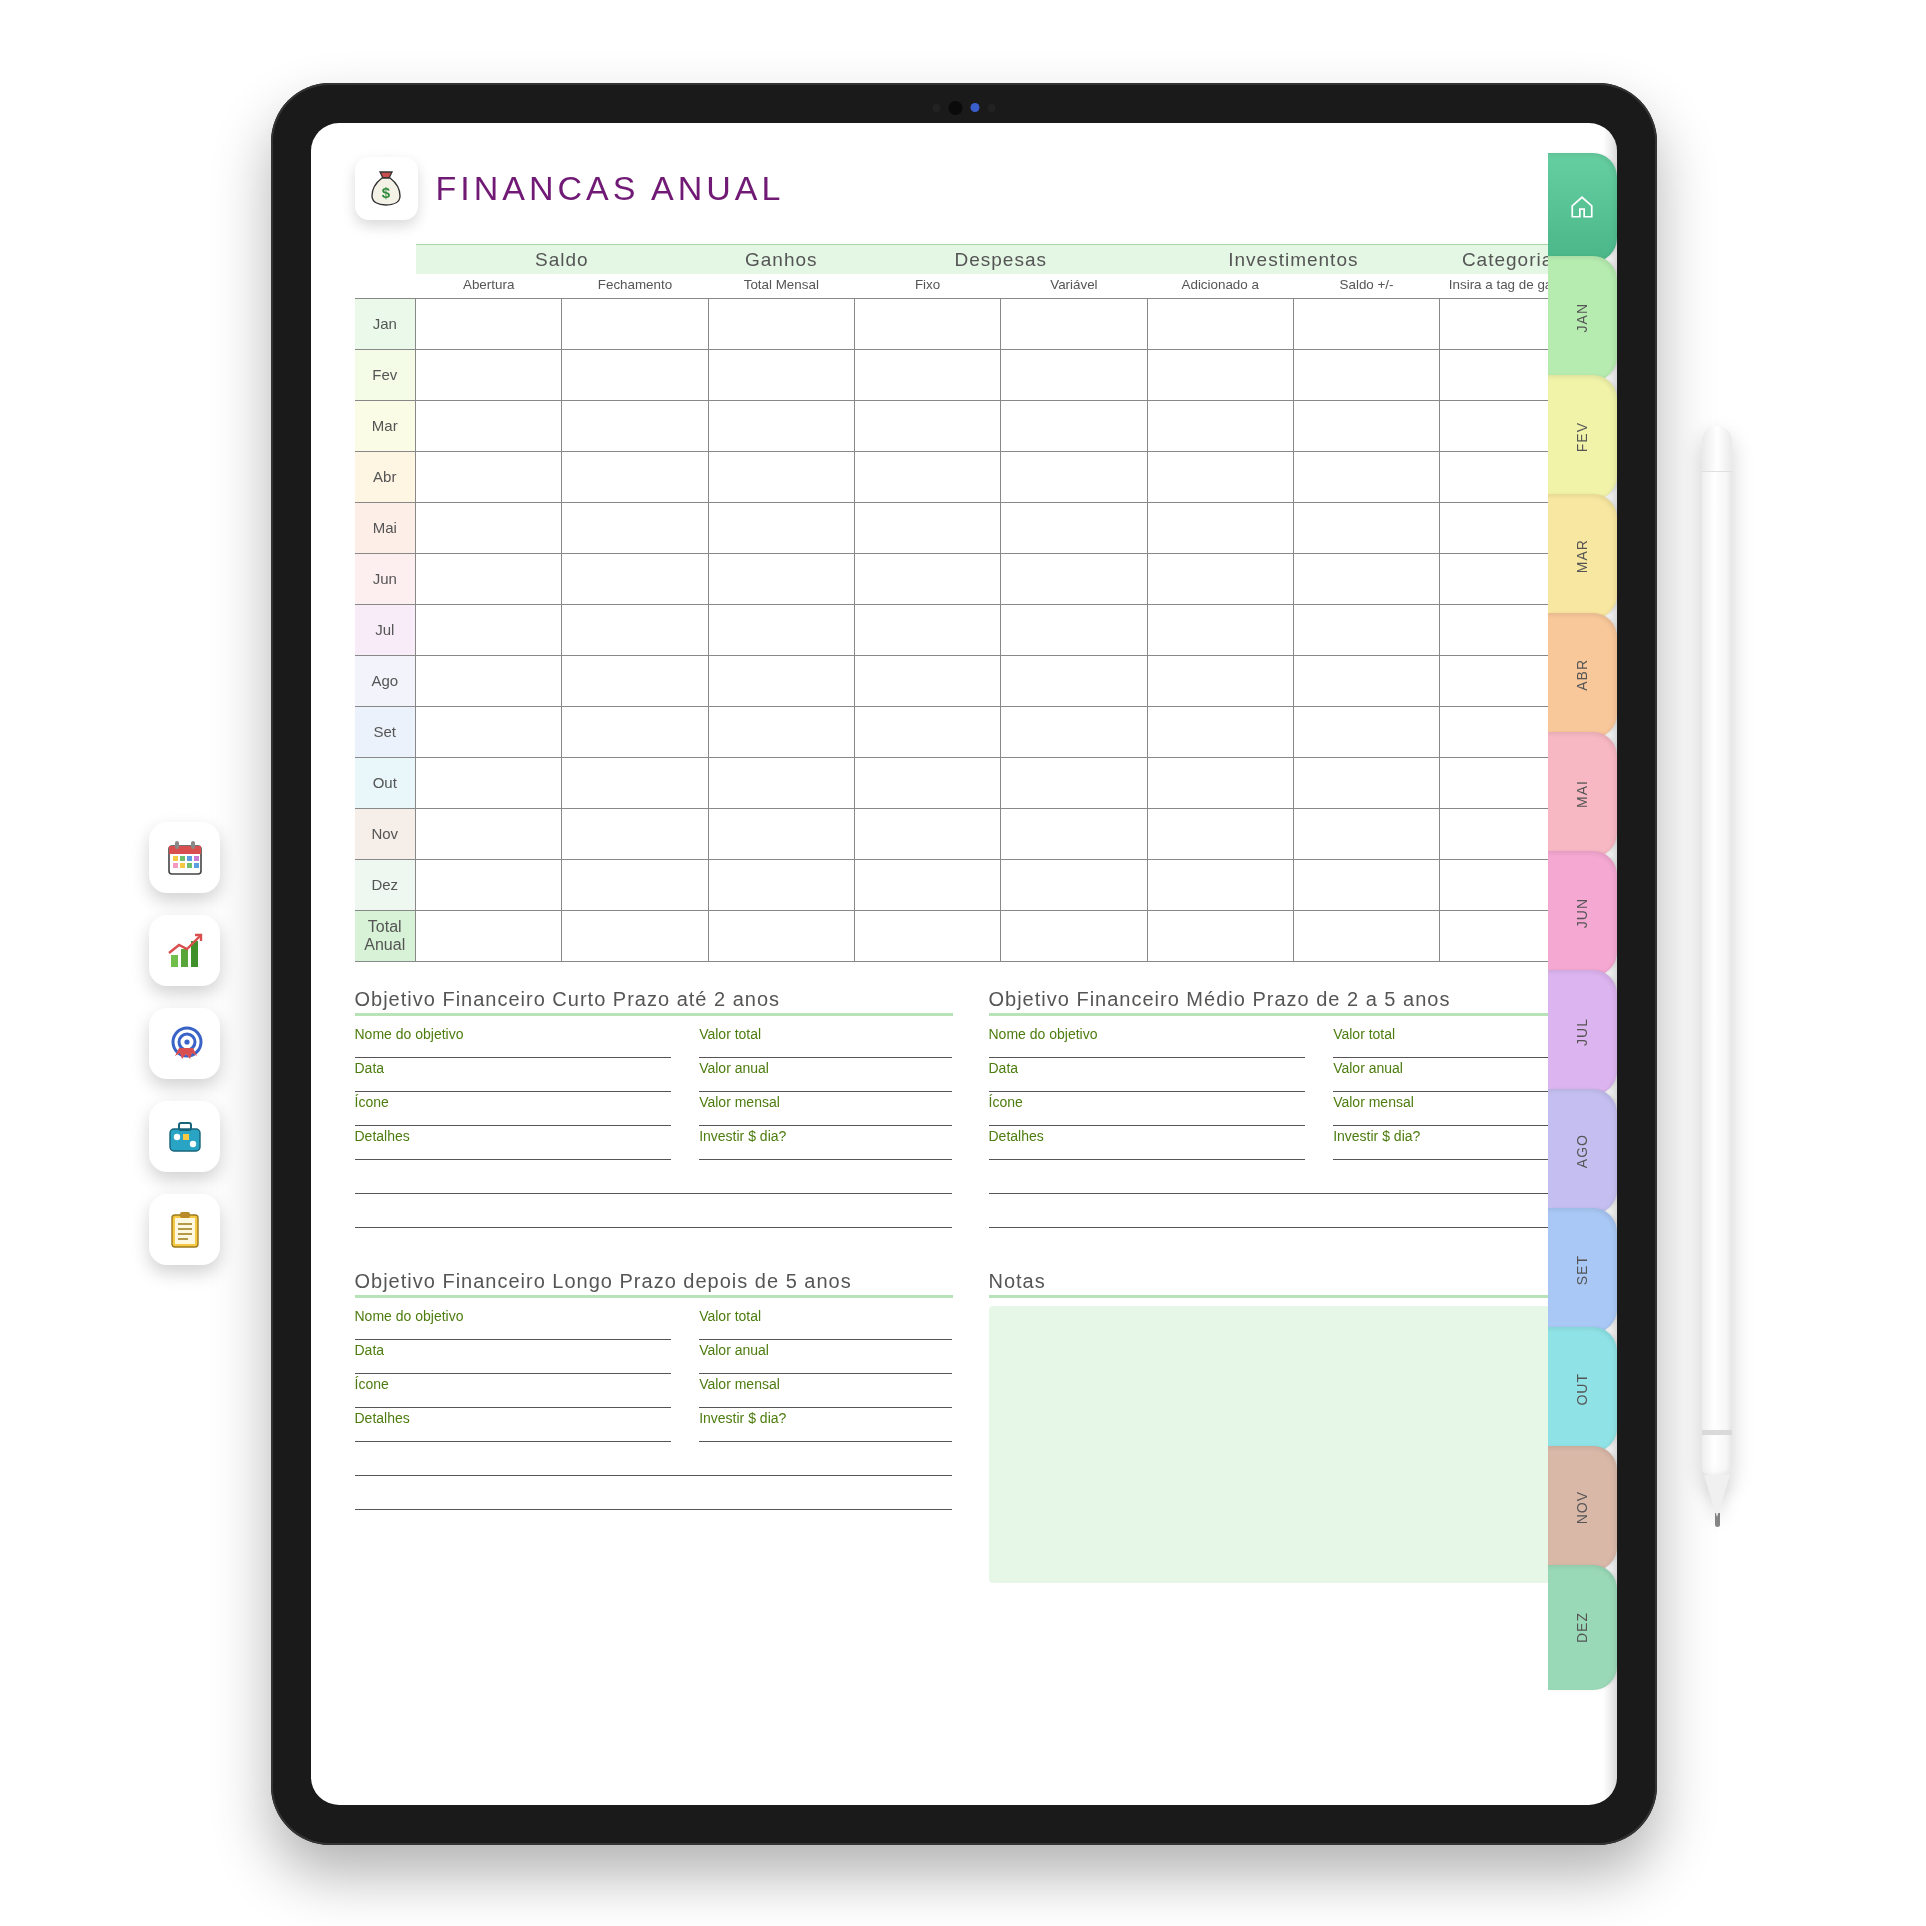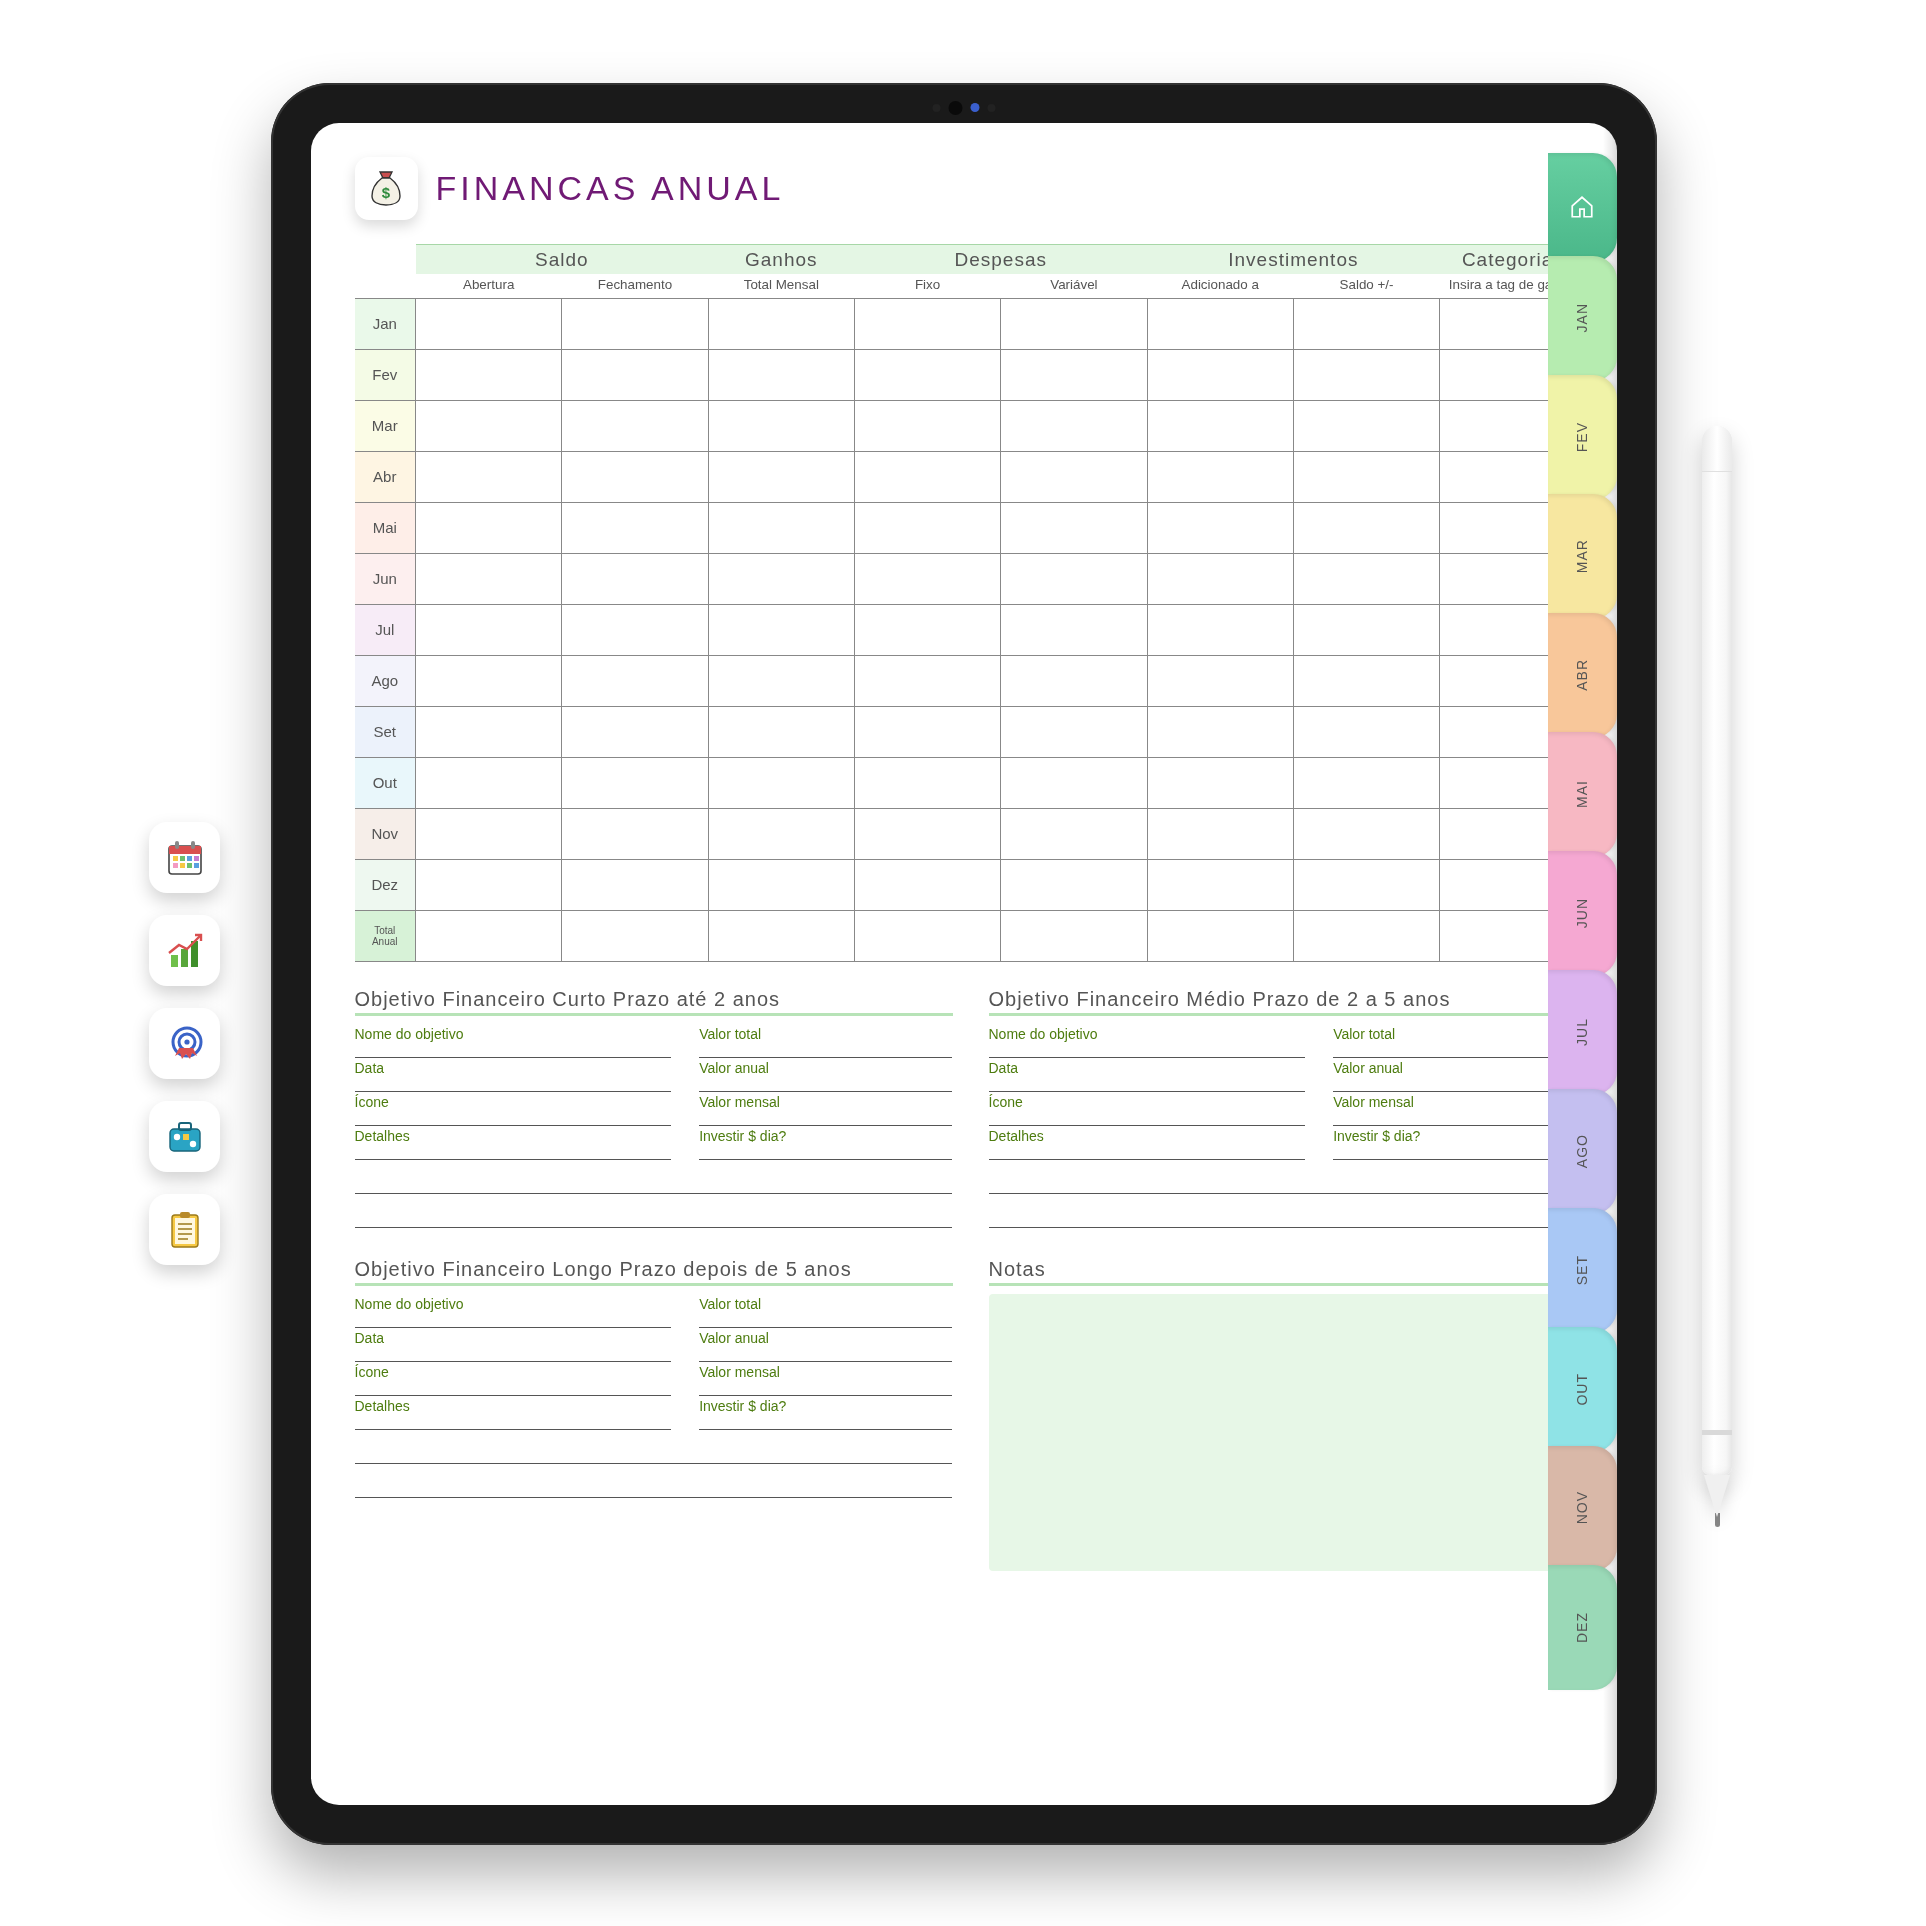"Total" .total-row .month-cell { font-size: 10px -> 16px }
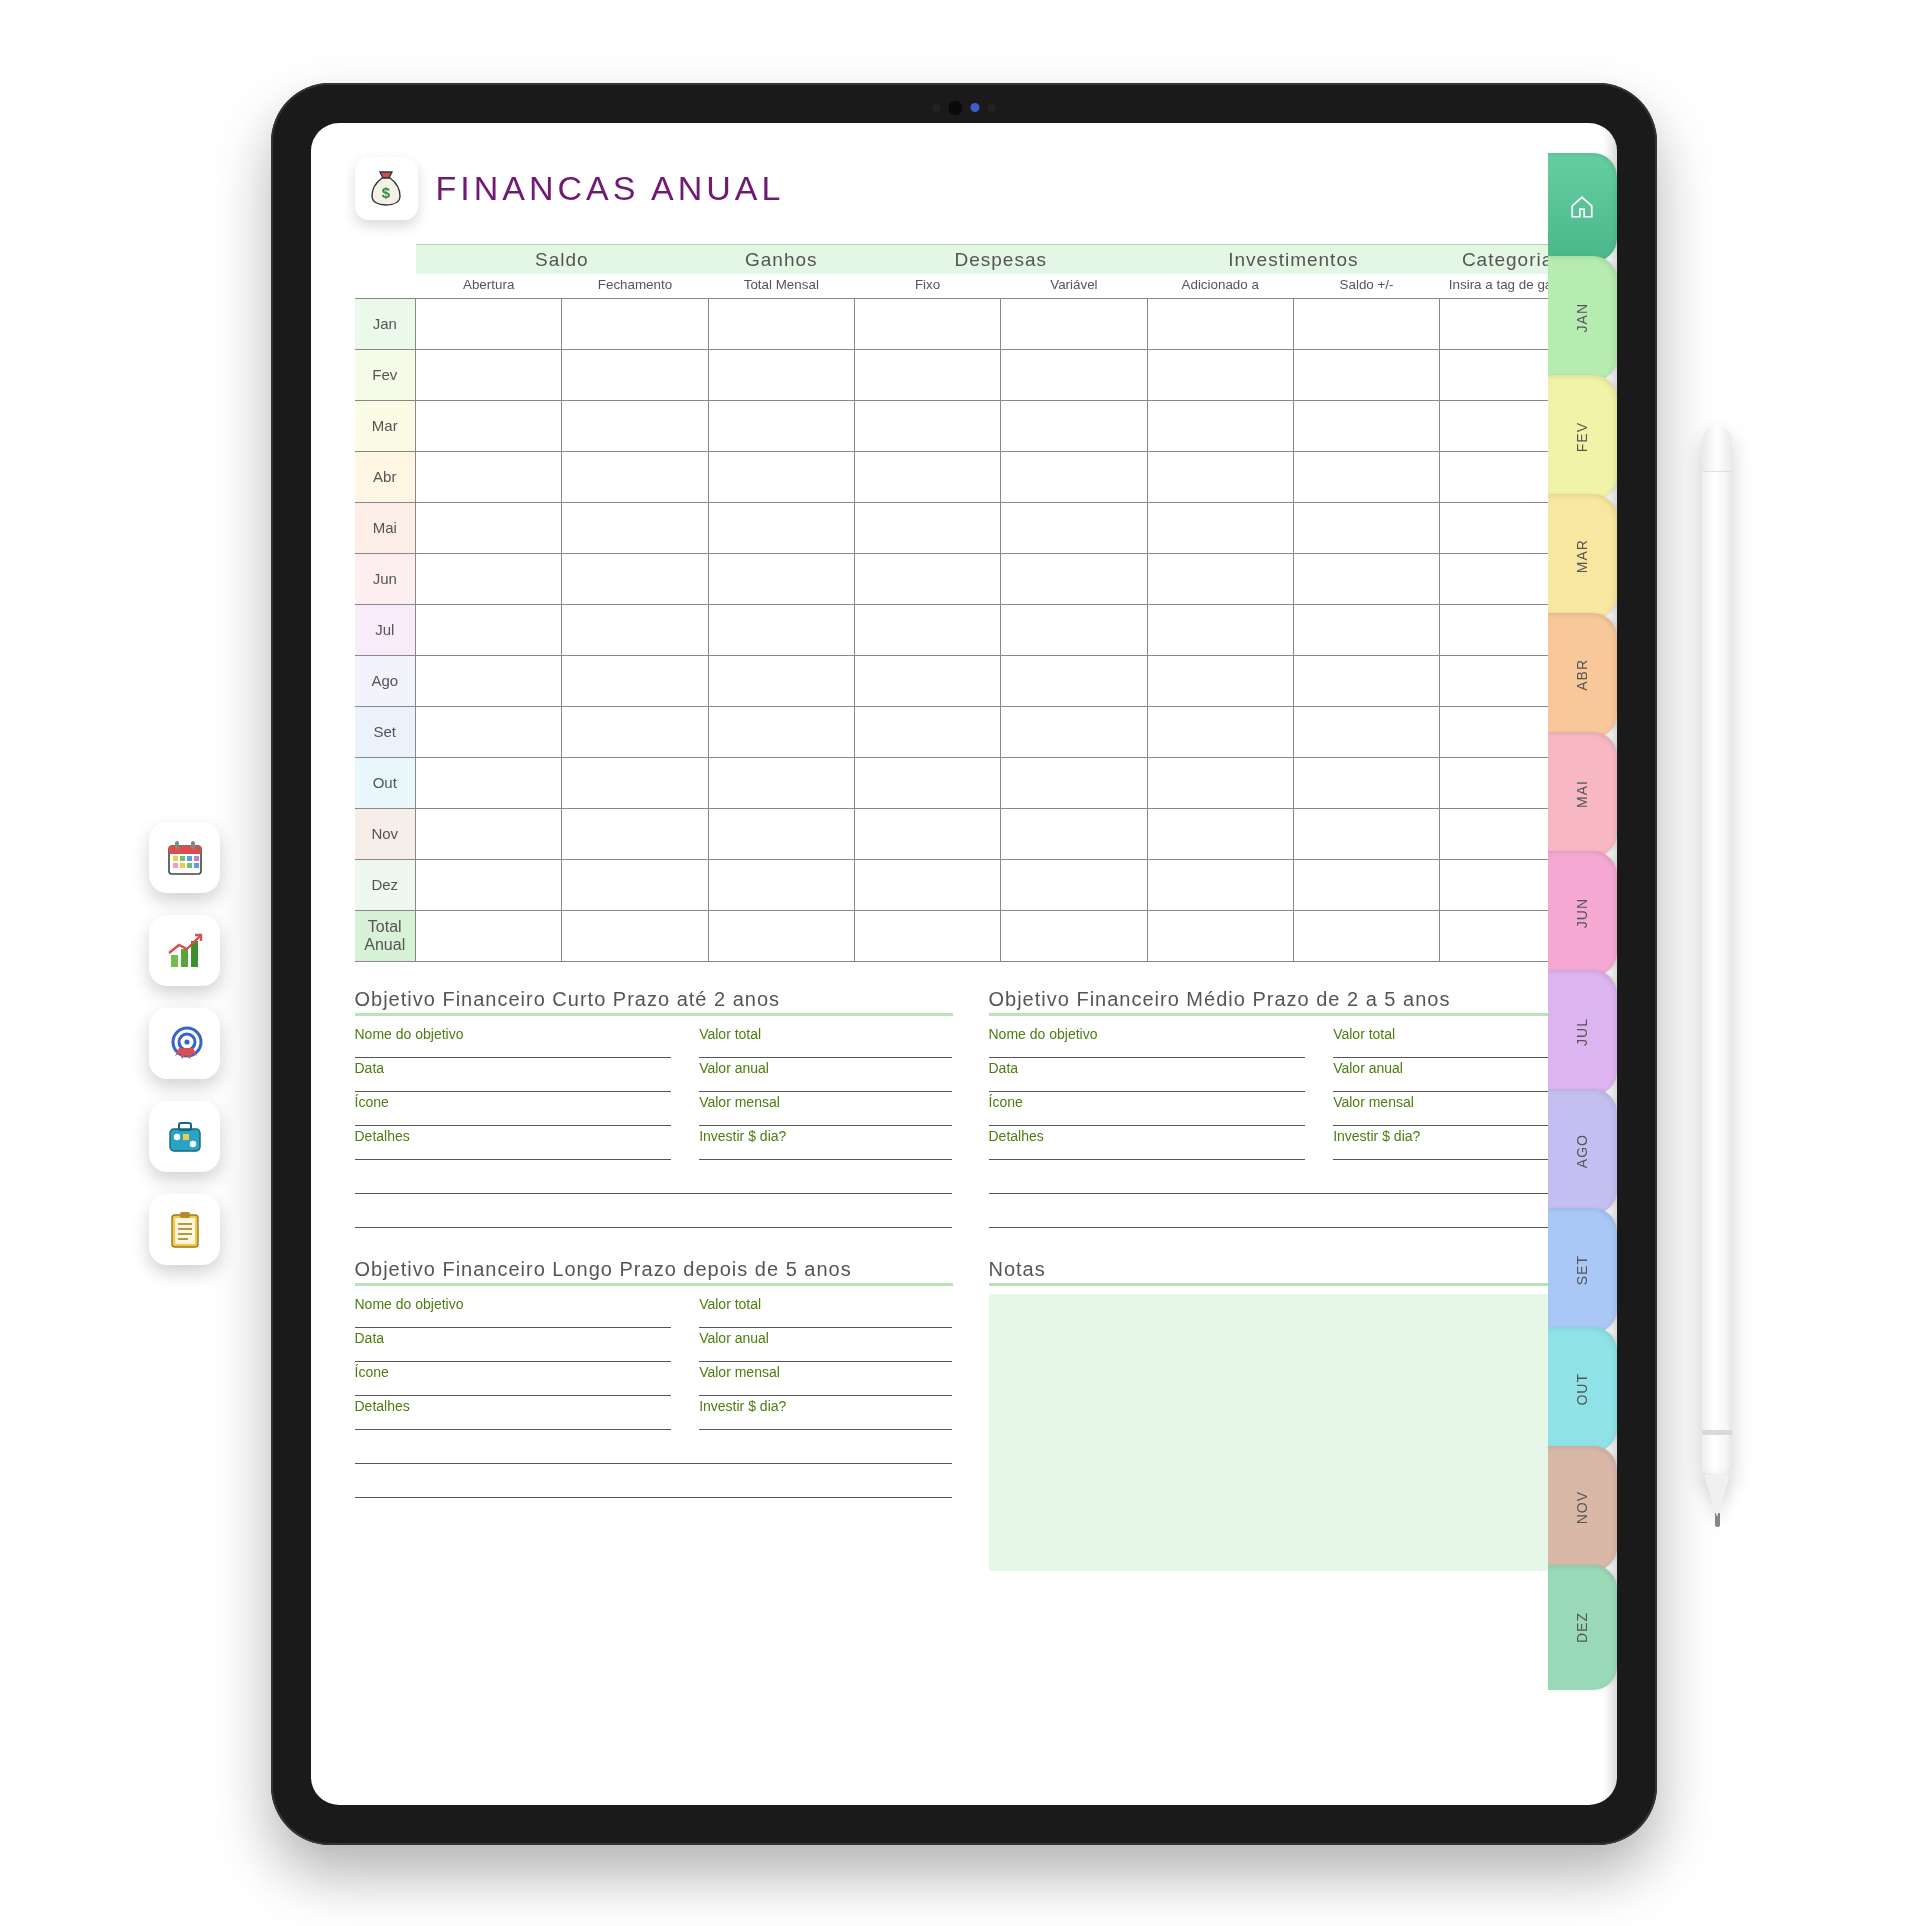"Objetivo Financeiro Longo Prazo depois" div.goals { margin-top: 30px -> 42px }
